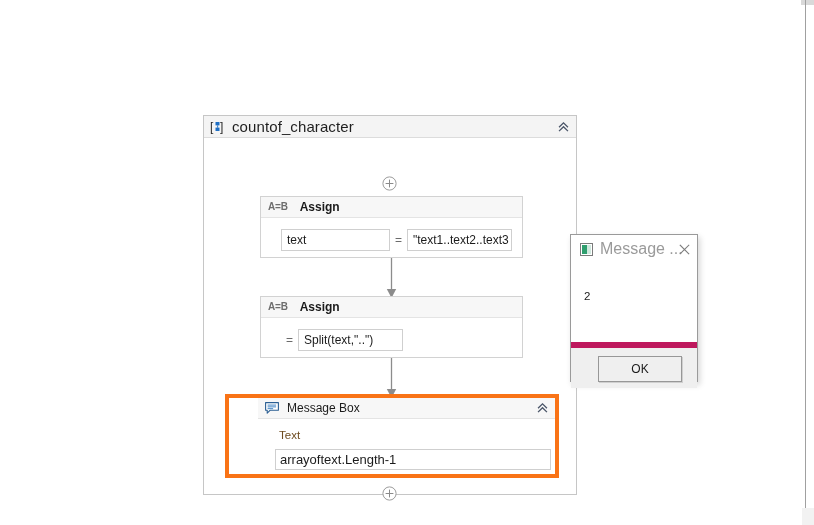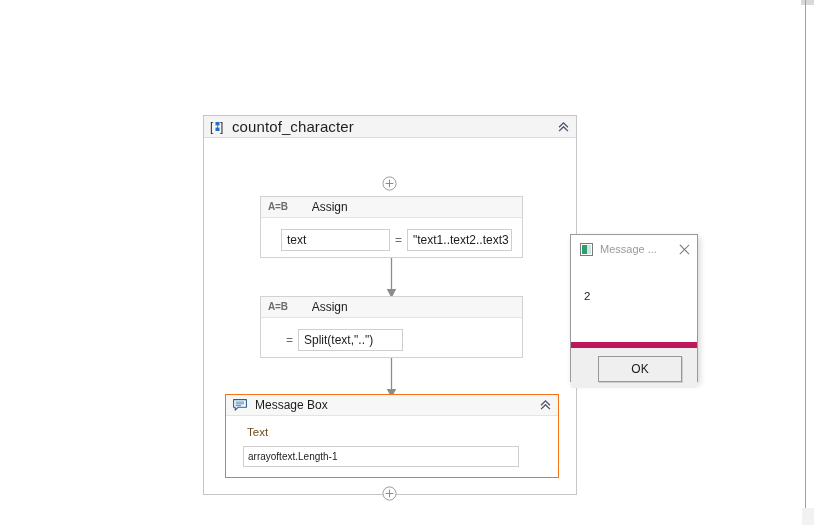"Assign" .activity-title { font-weight: none -> bold; margin-left: 24px -> 12px }
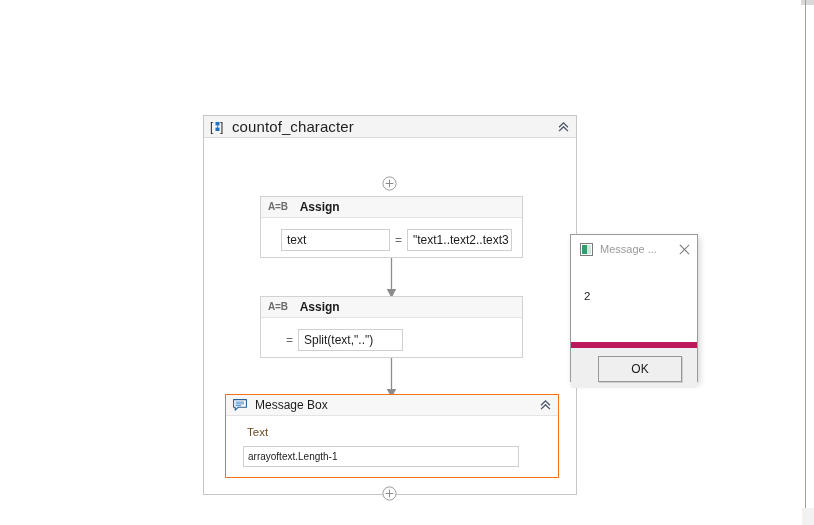"Message ..." .dialog-title { font-size: 11px -> 16px }
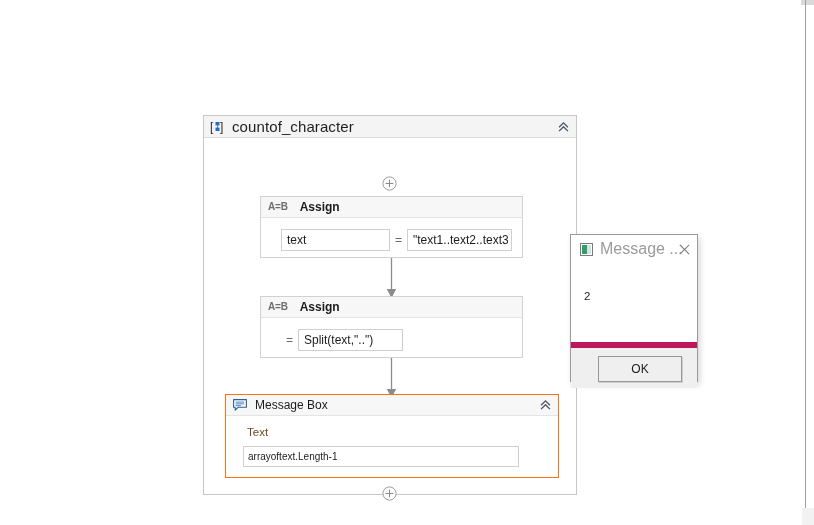"Message Box" .msgbox-card { border: 1px solid #f97316 -> 4px solid #f97316; padding-left: none -> 29px }
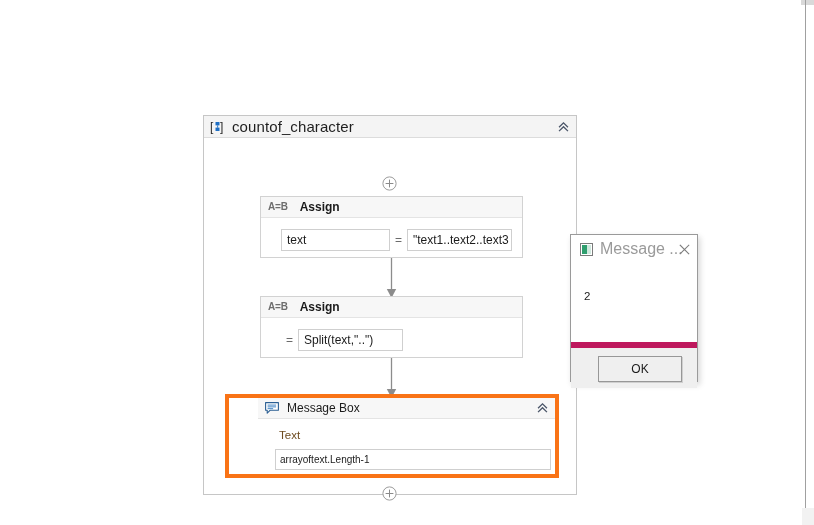"arrayoftext.Length-1" .msgbox-input { font-size: 10px -> 13px }
